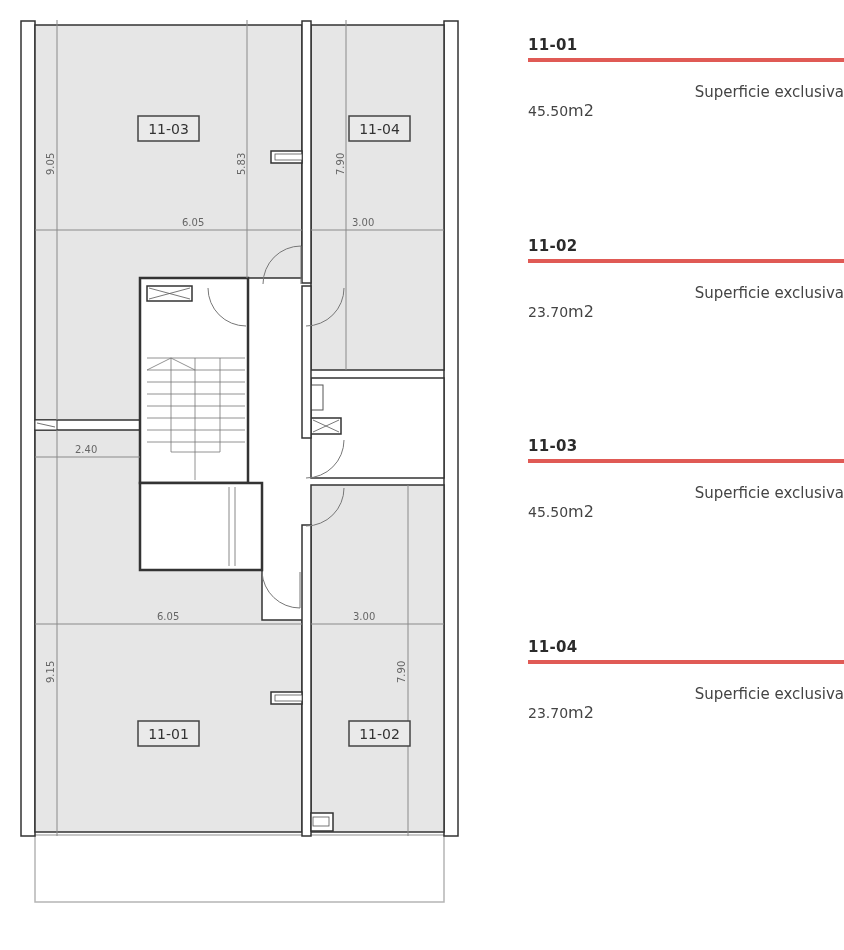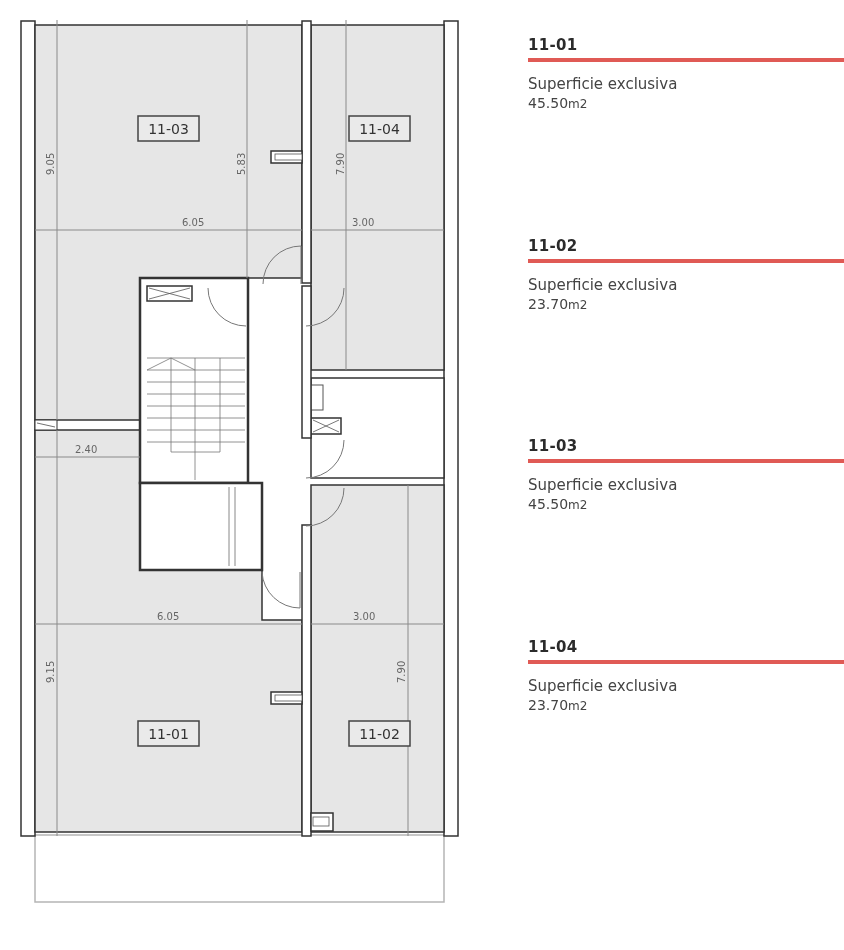"Superficie exclusiva" .unit-label { margin-top: 12px -> 20px; text-align: none -> right }
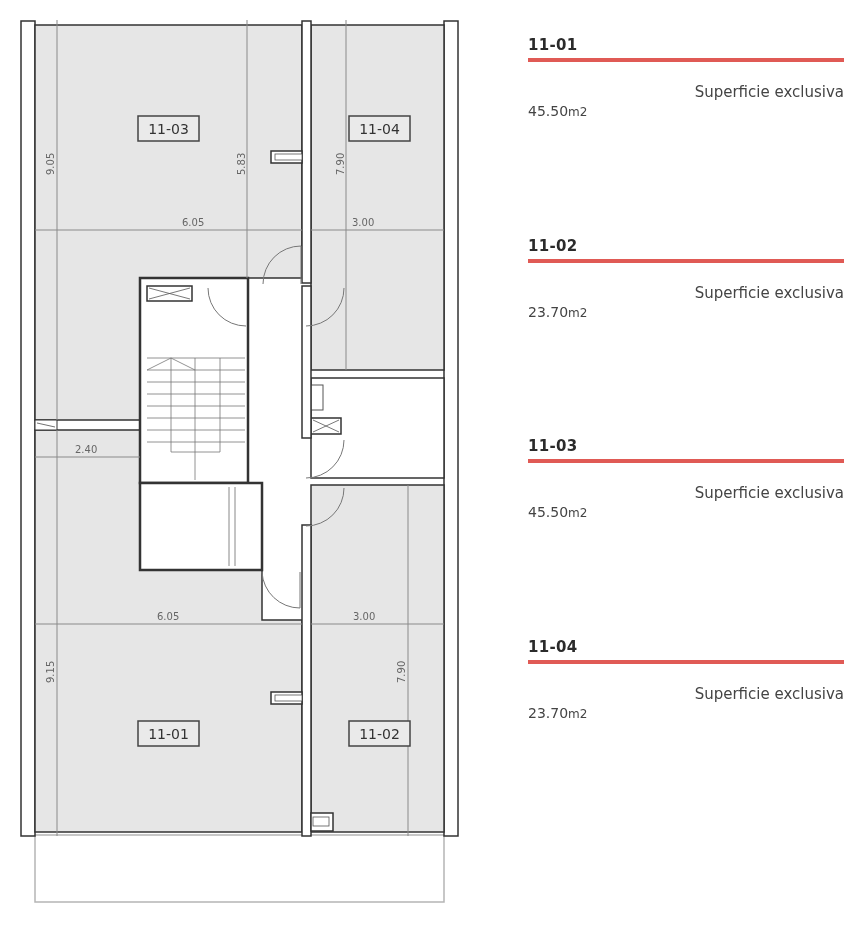"m2" .unit-area .unit { font-size: 12px -> 16px }
